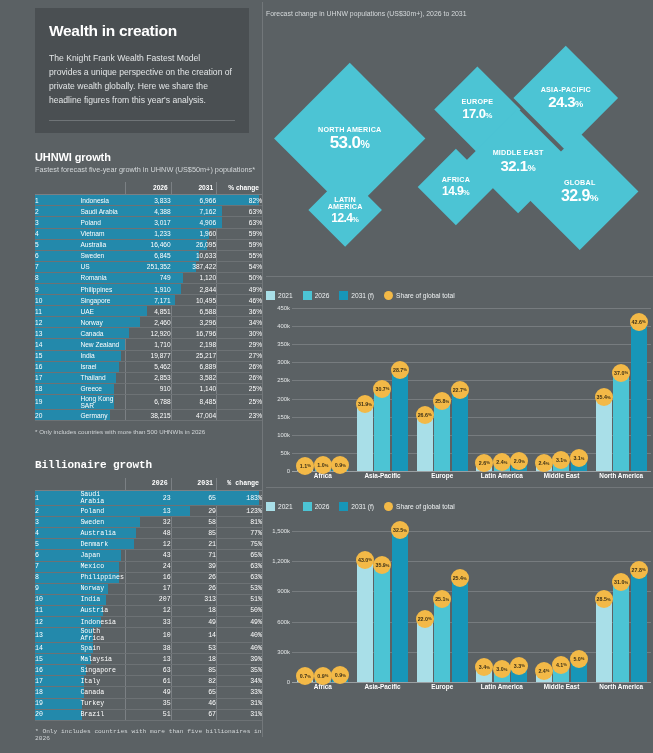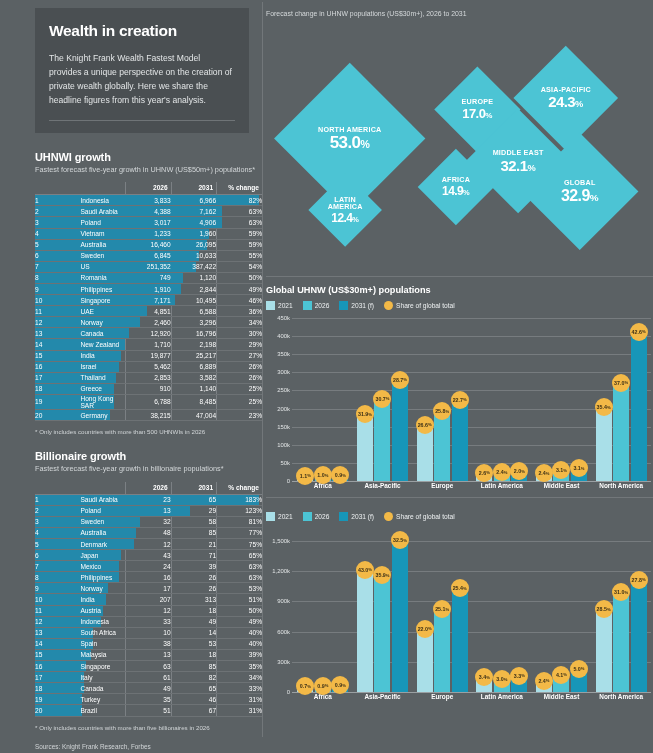"Global UHNW (US$30m+) populations" div.chart-title { html: <div>Global UHNW (US$30m+) populations</div> -> none }
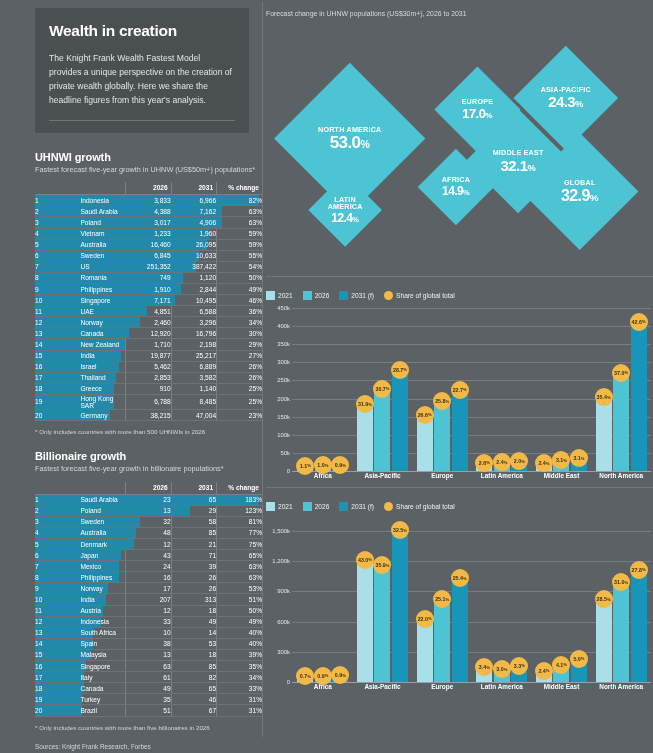"Billionaire growth" div { font-family: none -> Liberation Mono, monospace; margin-top: 15px -> 24px }
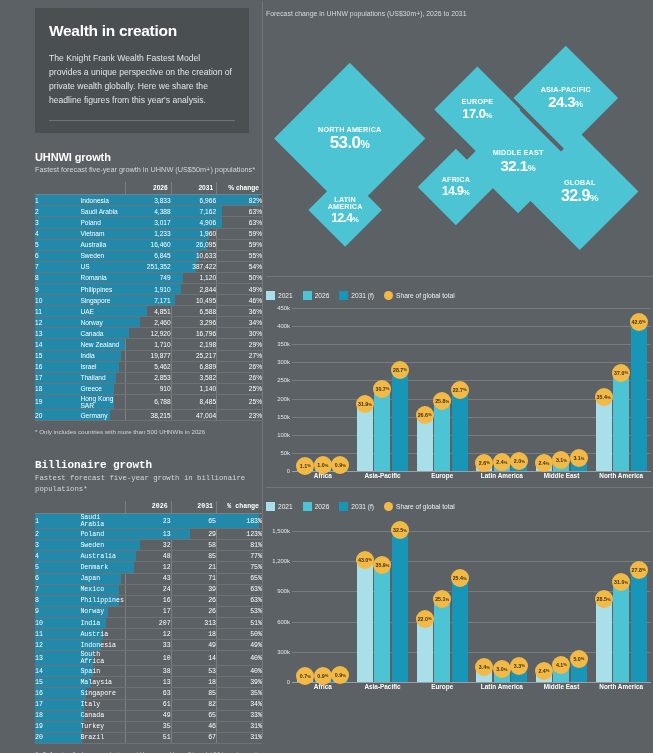"Fastest forecast five-year growth in billionaire" div.section-sub { html: <div>Fastest forecast five-year growth in billionaire populations*</div> -> none }
